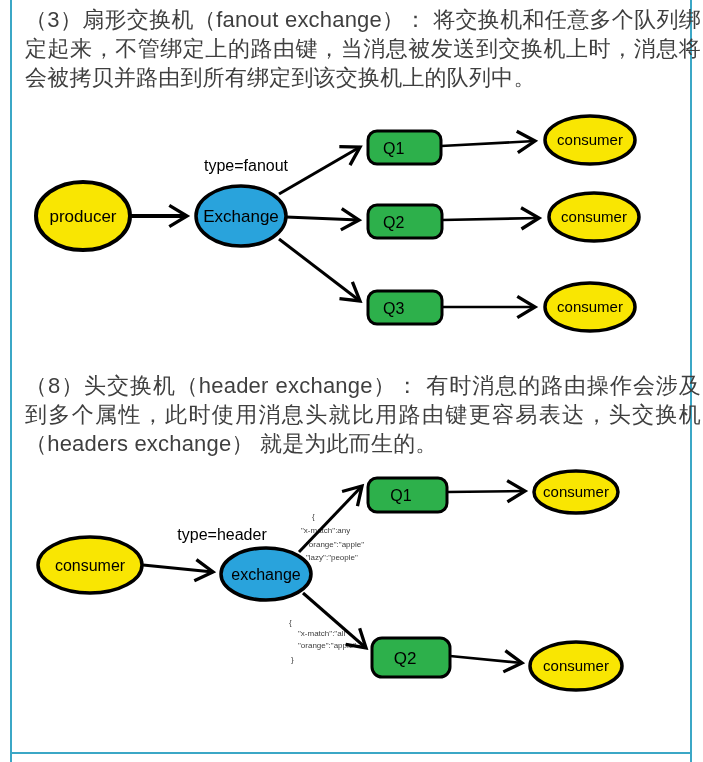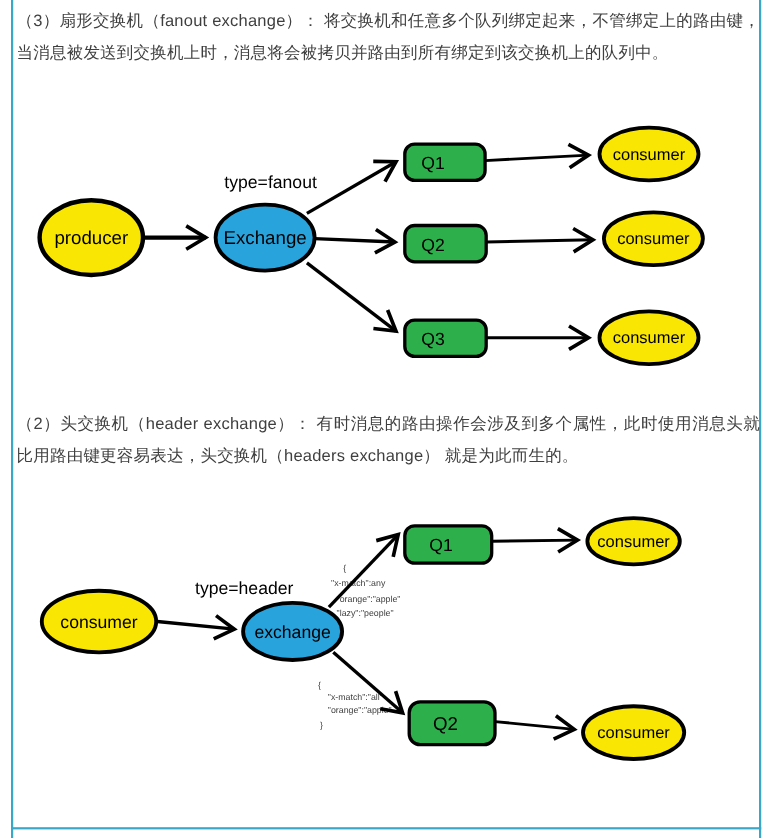"（3）扇形交换机（fanout exchange）：" .para { font-size: 15px -> 22px; left: 15px -> 25px }
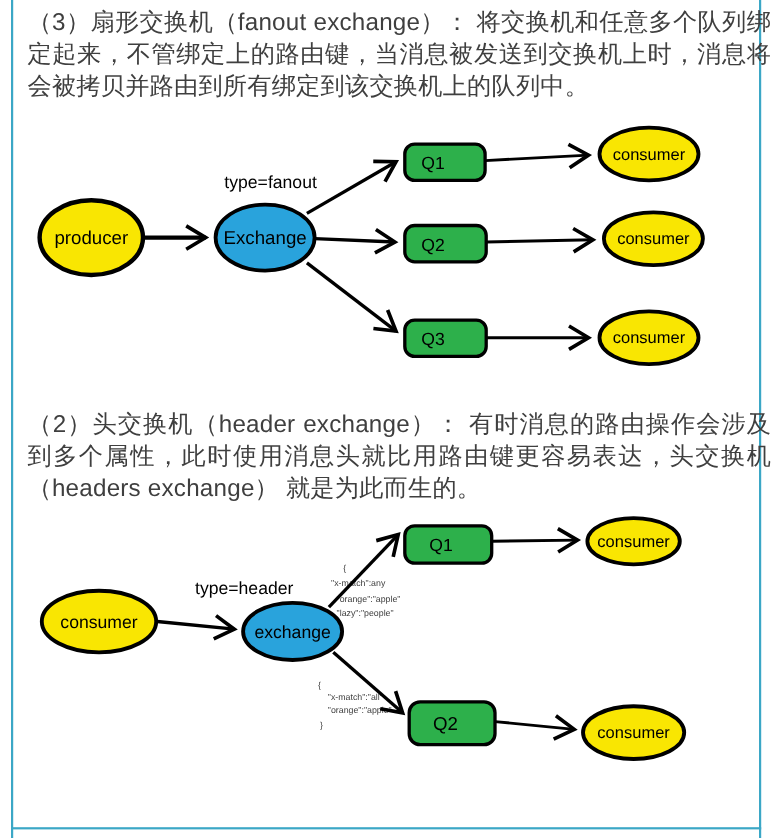"（2）头交换机（header exchange）：" div.para { text: 2 -> 8 }
